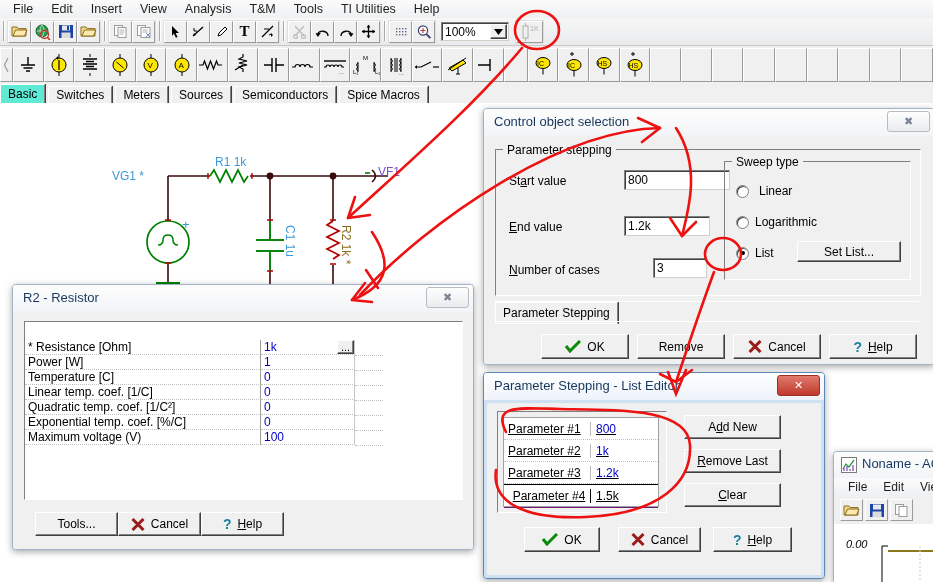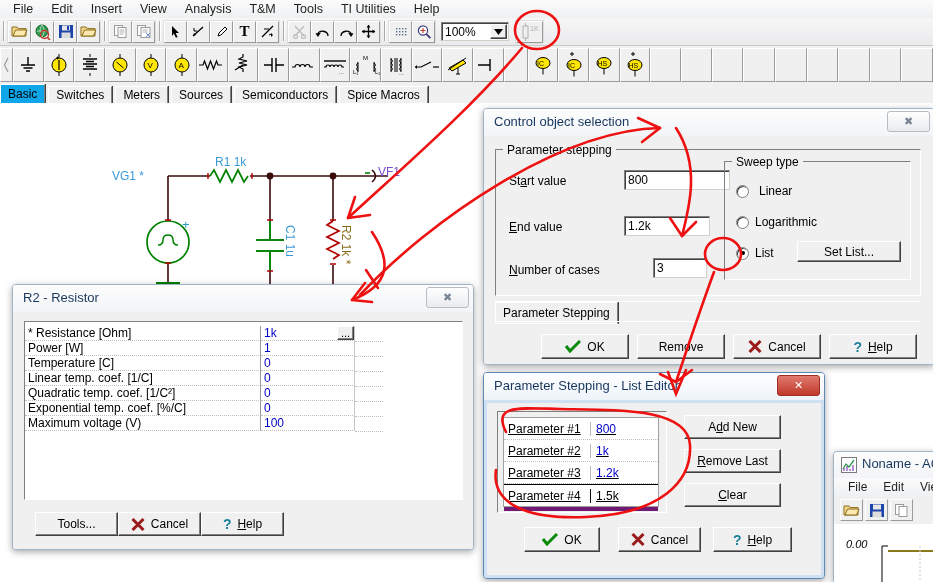"Basic" .tab.active { background: #0ea5e9 -> #5eead4 }
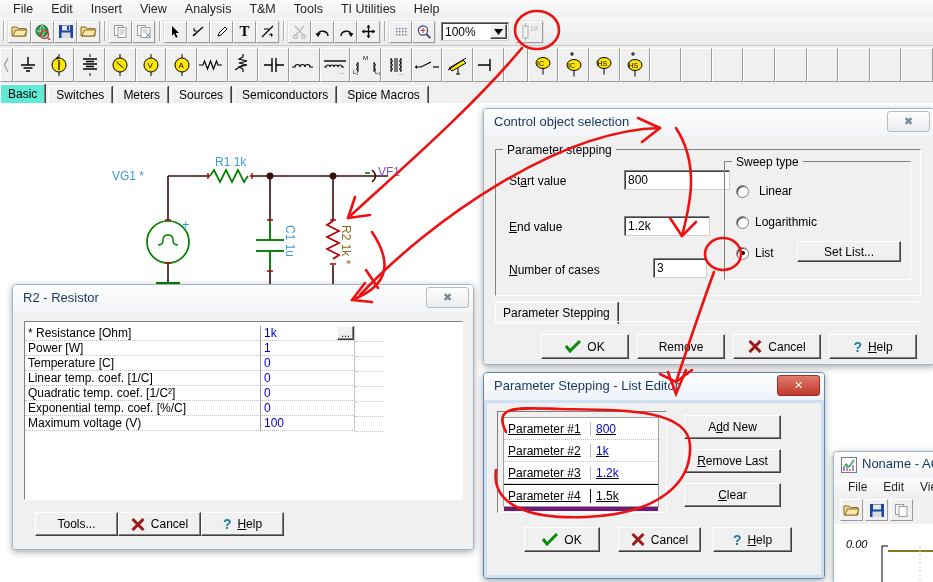"* Resistance [Ohm]" div.pgrid { top: 4px -> 18px }
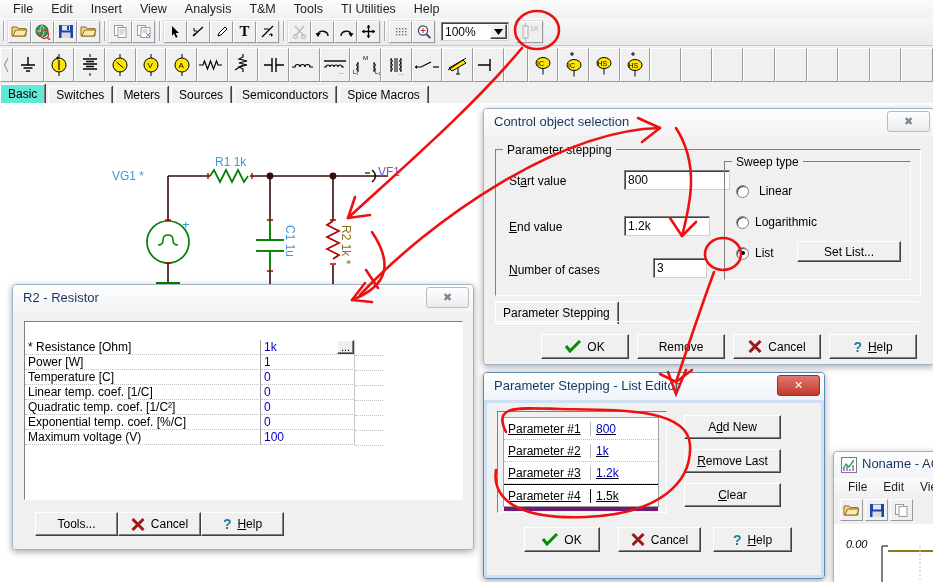"Parameter #4" div { border-bottom: 4px solid #701a75 -> 1px solid #701a75; text-align: none -> center }
